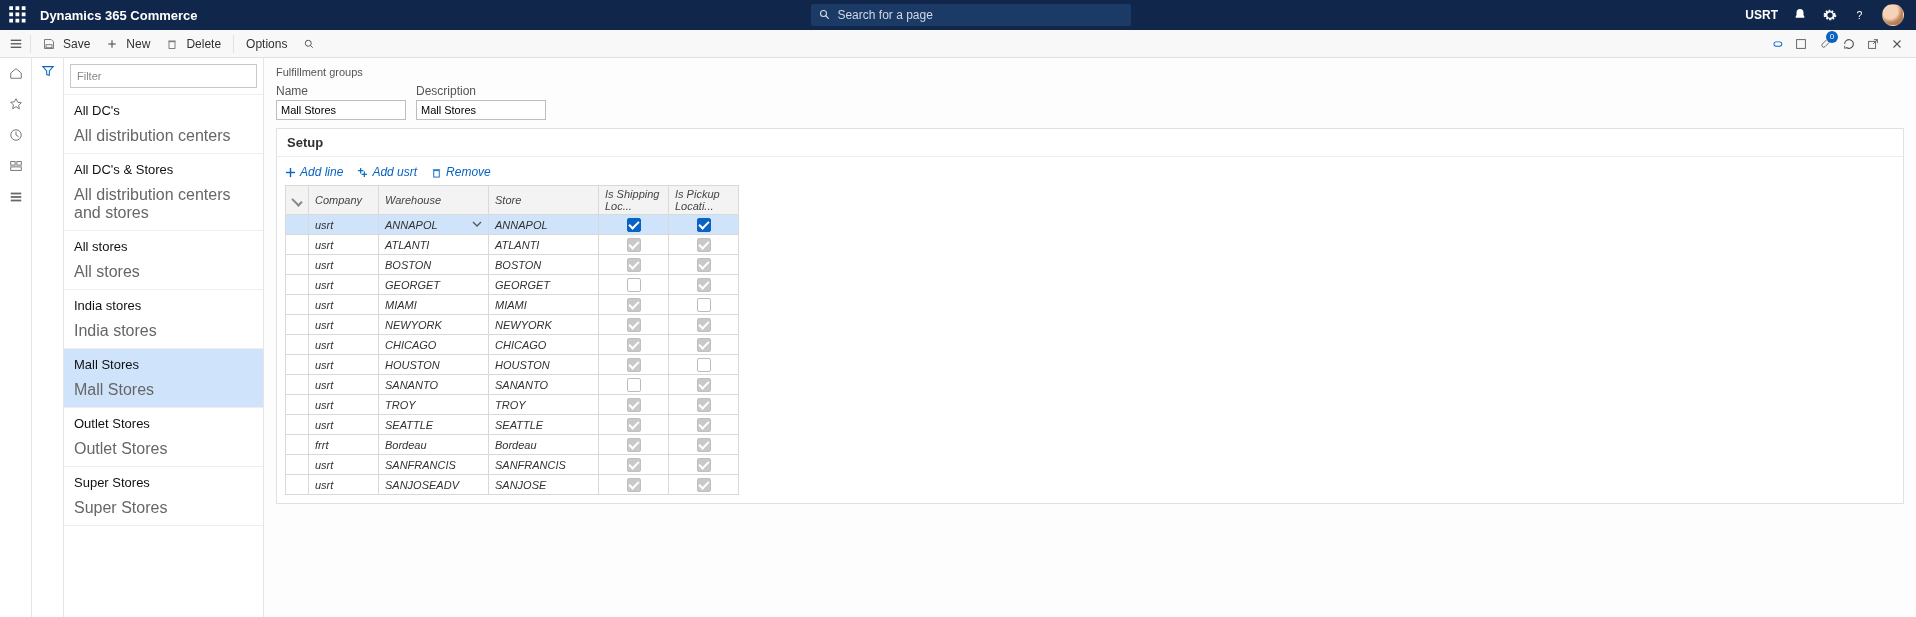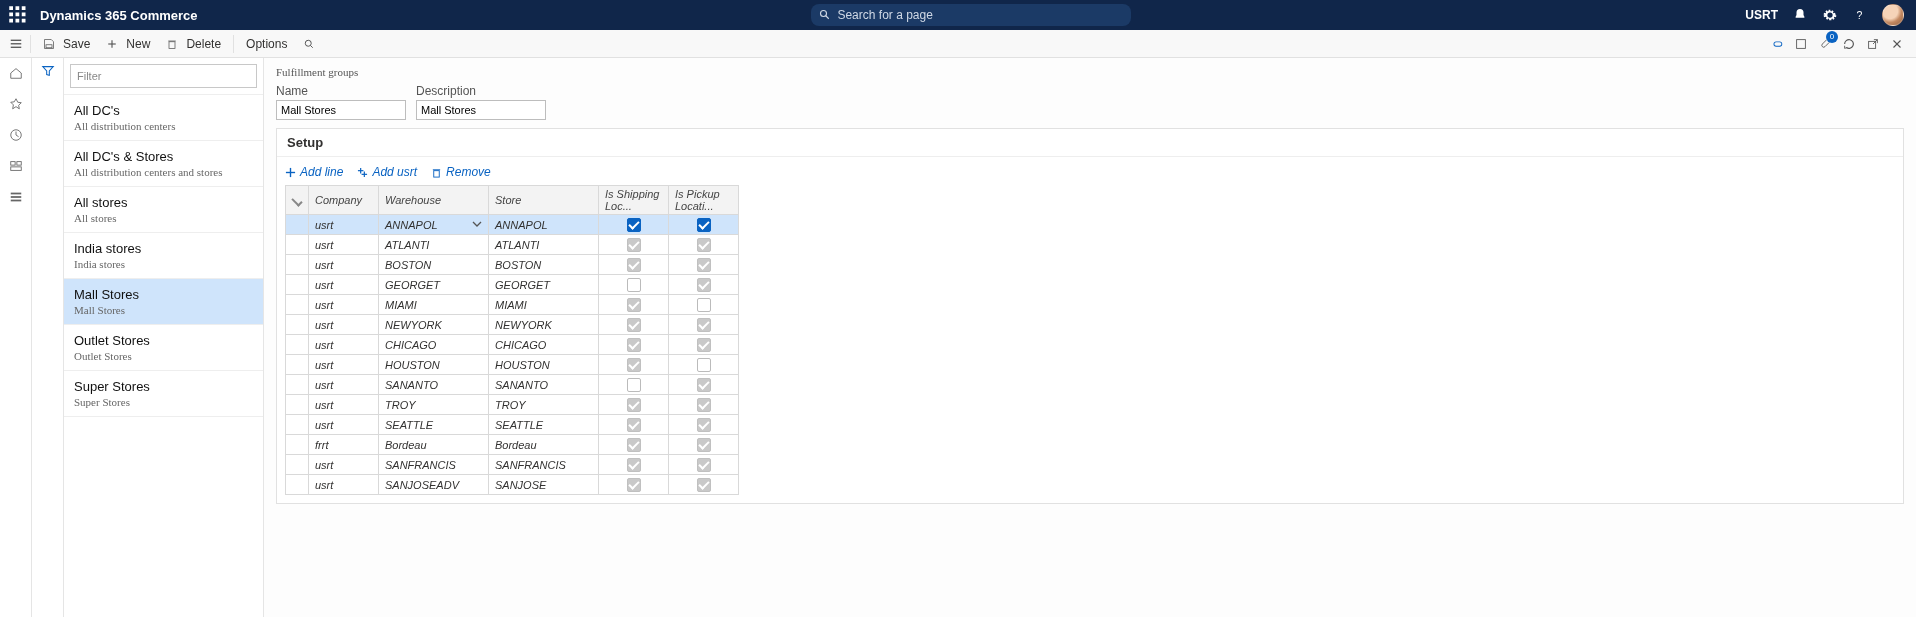"Search for a page" .search-box { border-radius: 8px -> 2px }
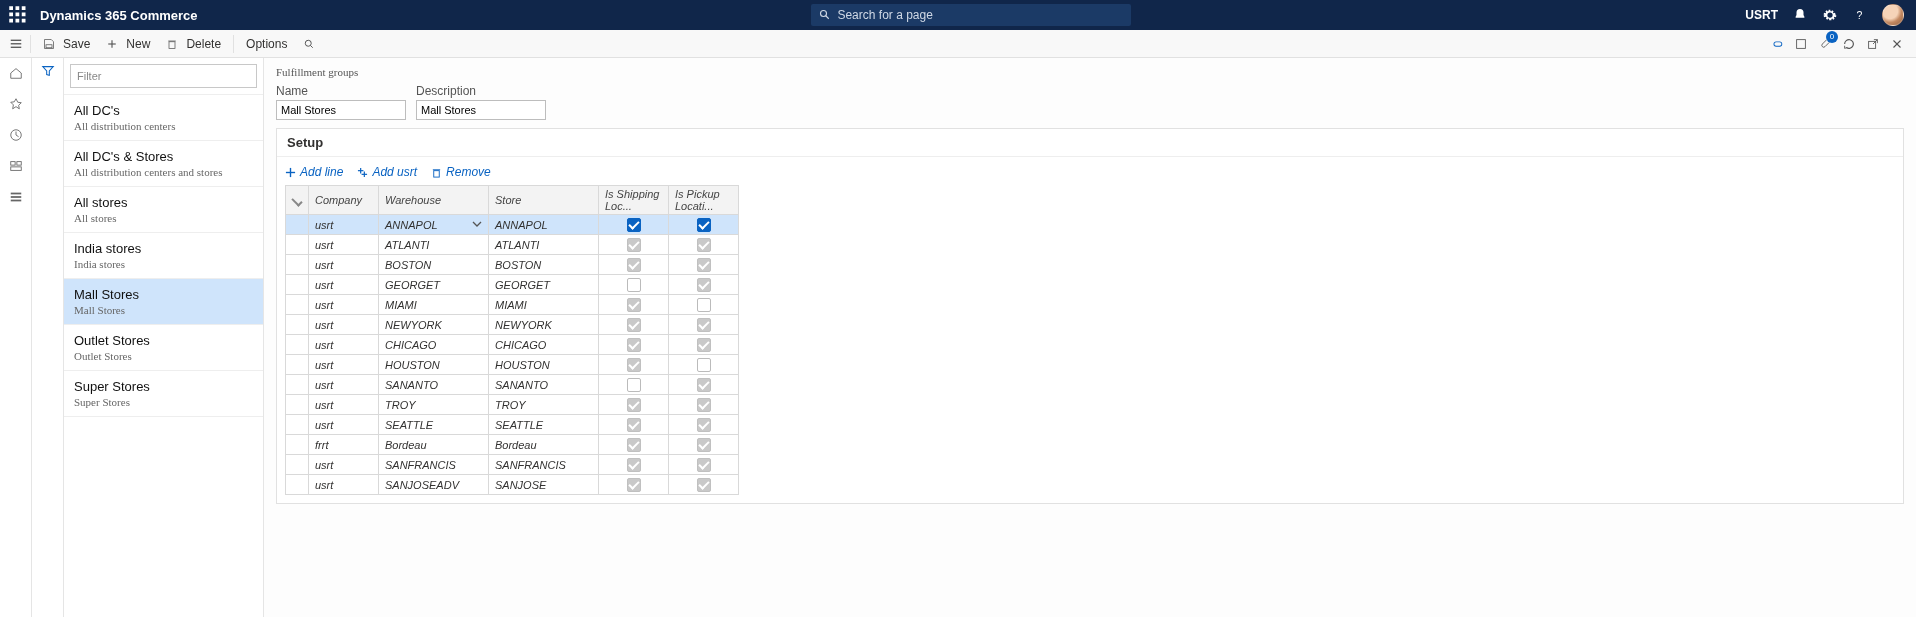"Fulfillment groups" .crumb { font-family: Liberation Serif, serif -> none }
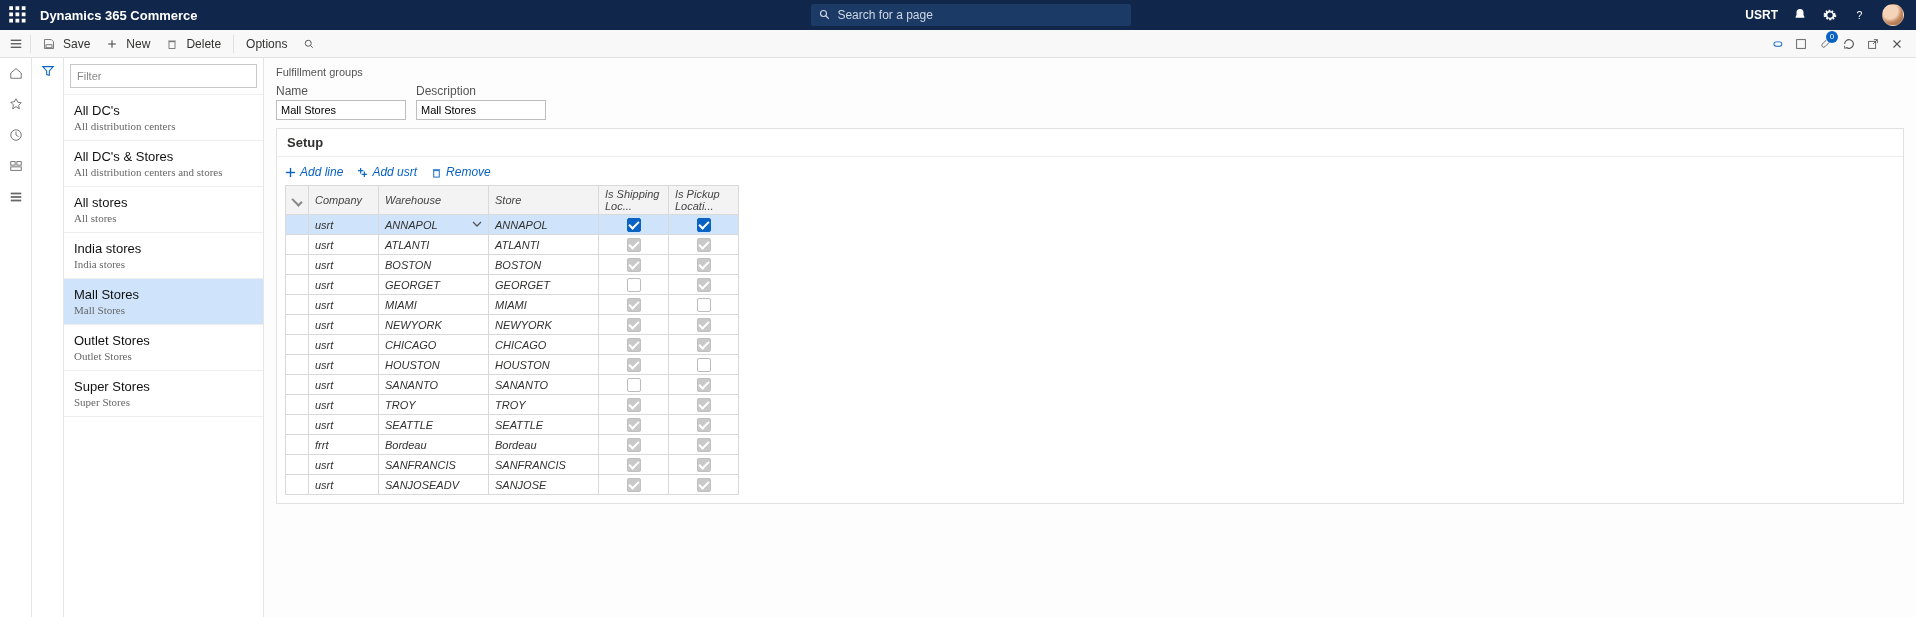"All distribution centers" .nav-item .ni-sub { font-family: Liberation Serif, serif -> none; font-size: 11px -> 16px; margin-top: 2px -> 9px }
